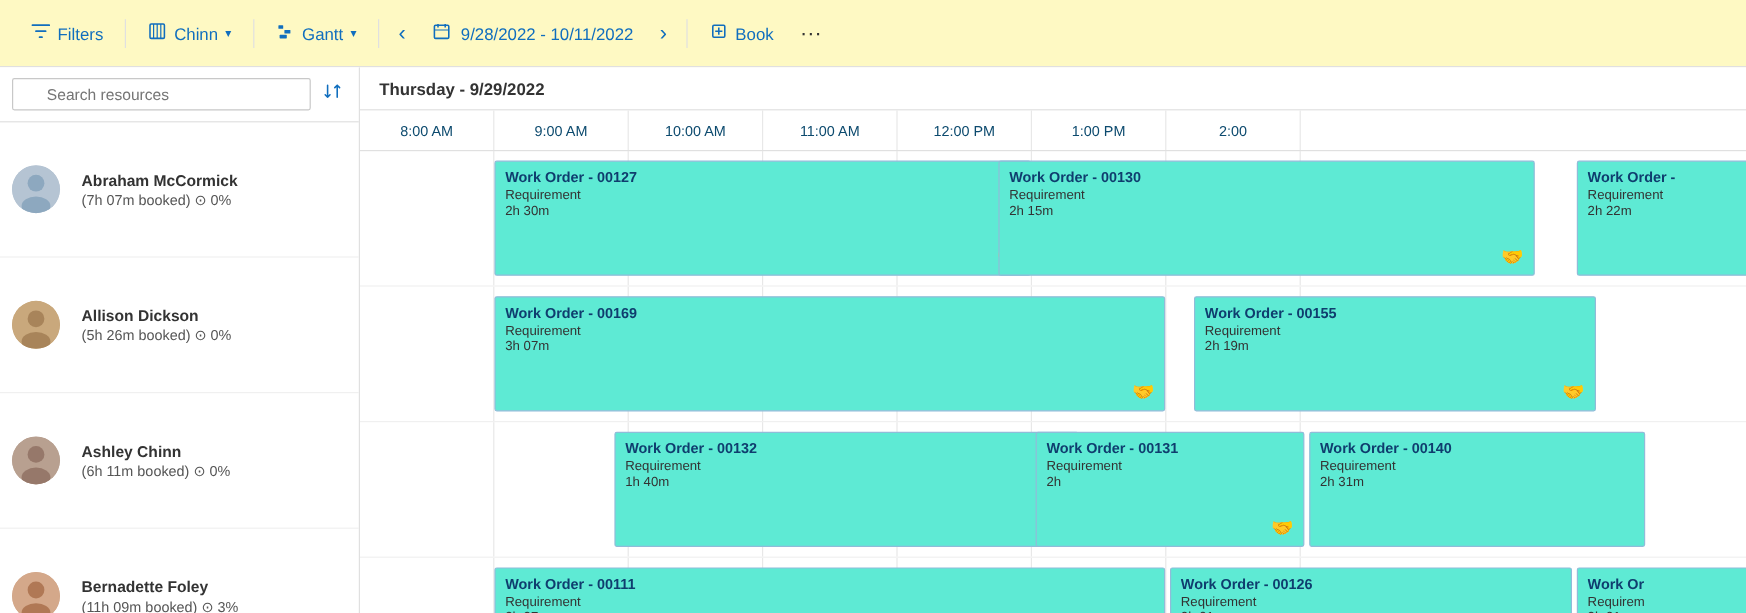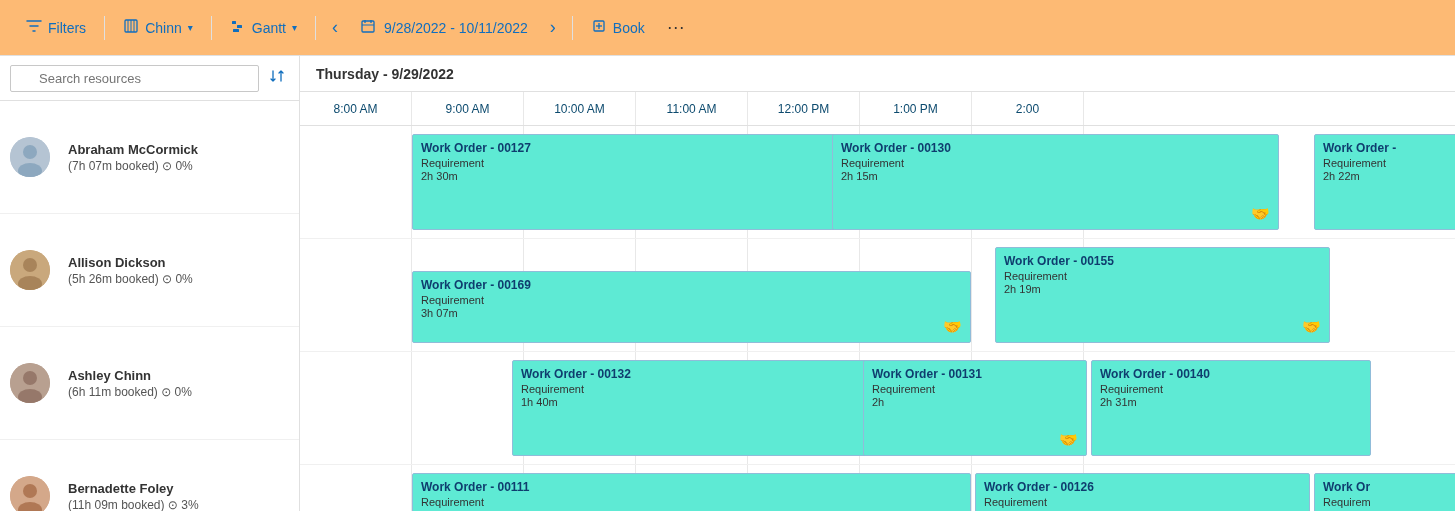"Filters" .toolbar { background: #fdba74 -> #fef9c3 }
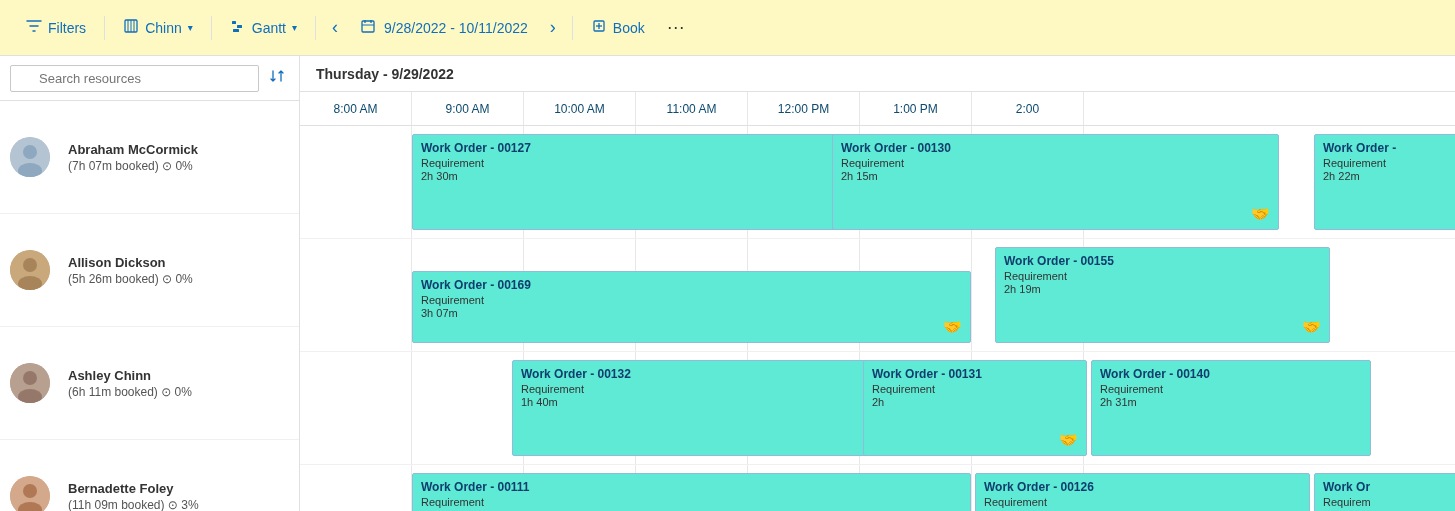"Work Order - 00169" div.work-order-block { margin-top: 24px -> none }
